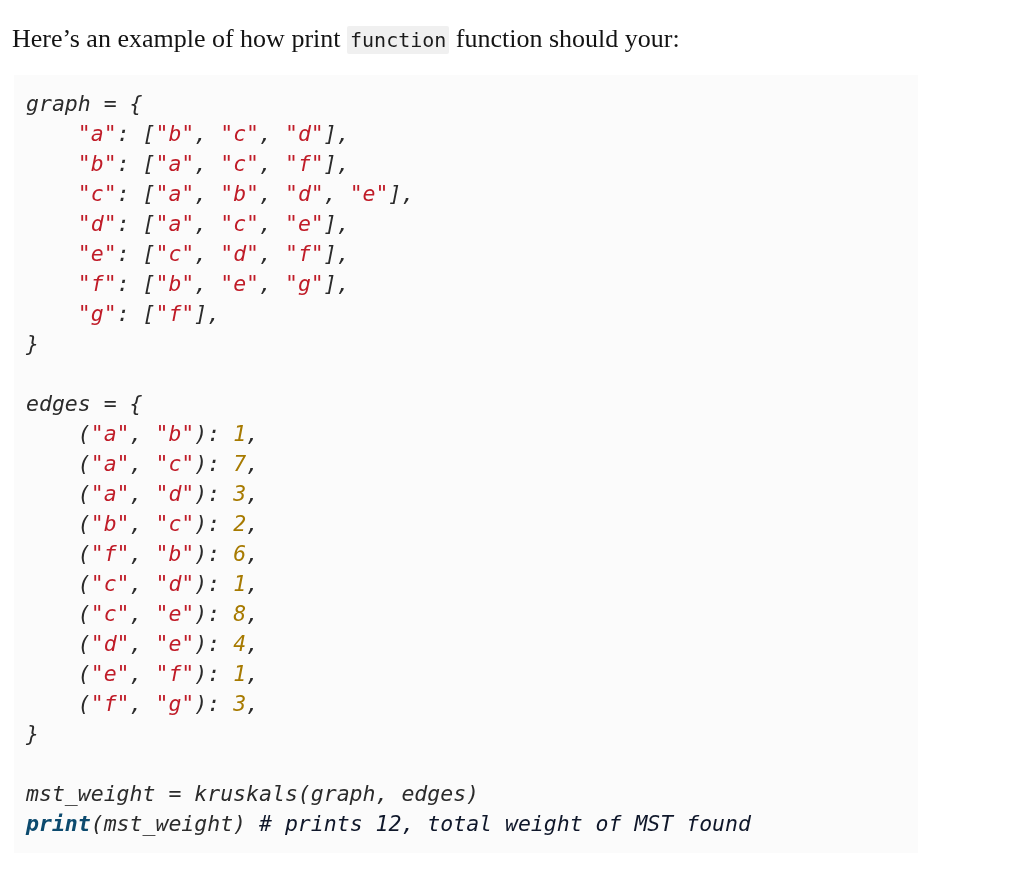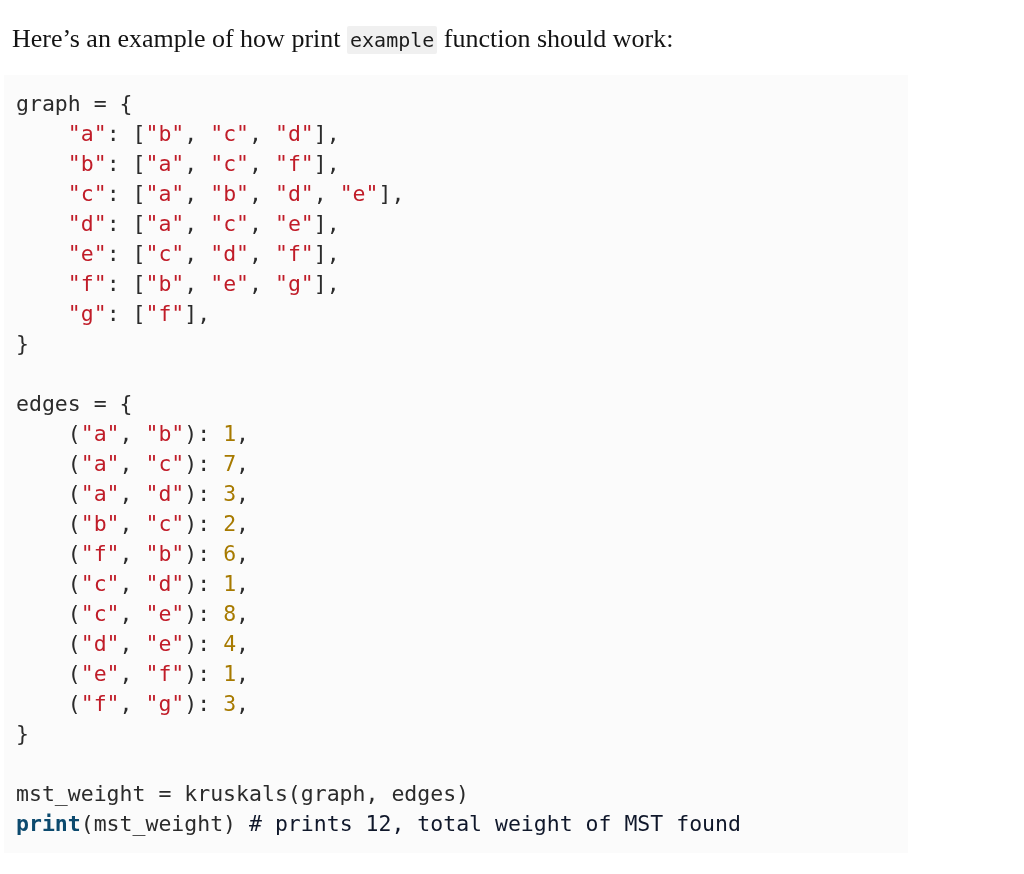"example" span.inline-code { text: example -> function }
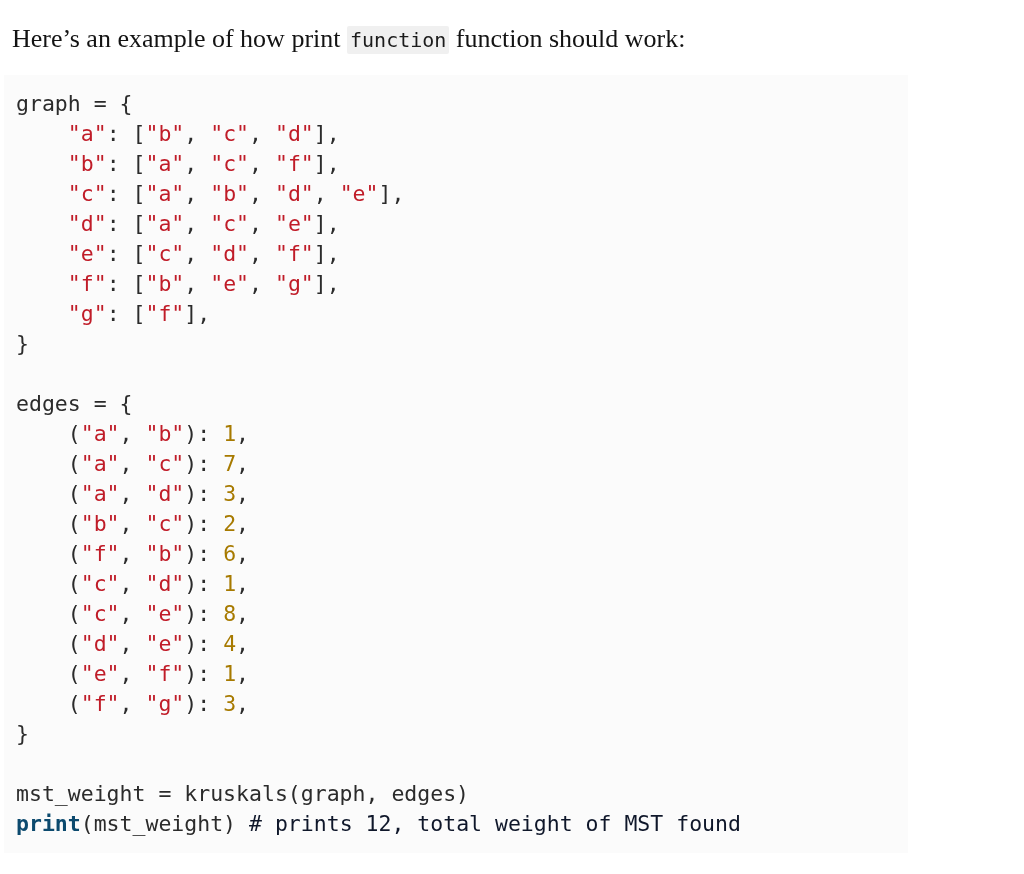"function should work:" span { text: work -> your }
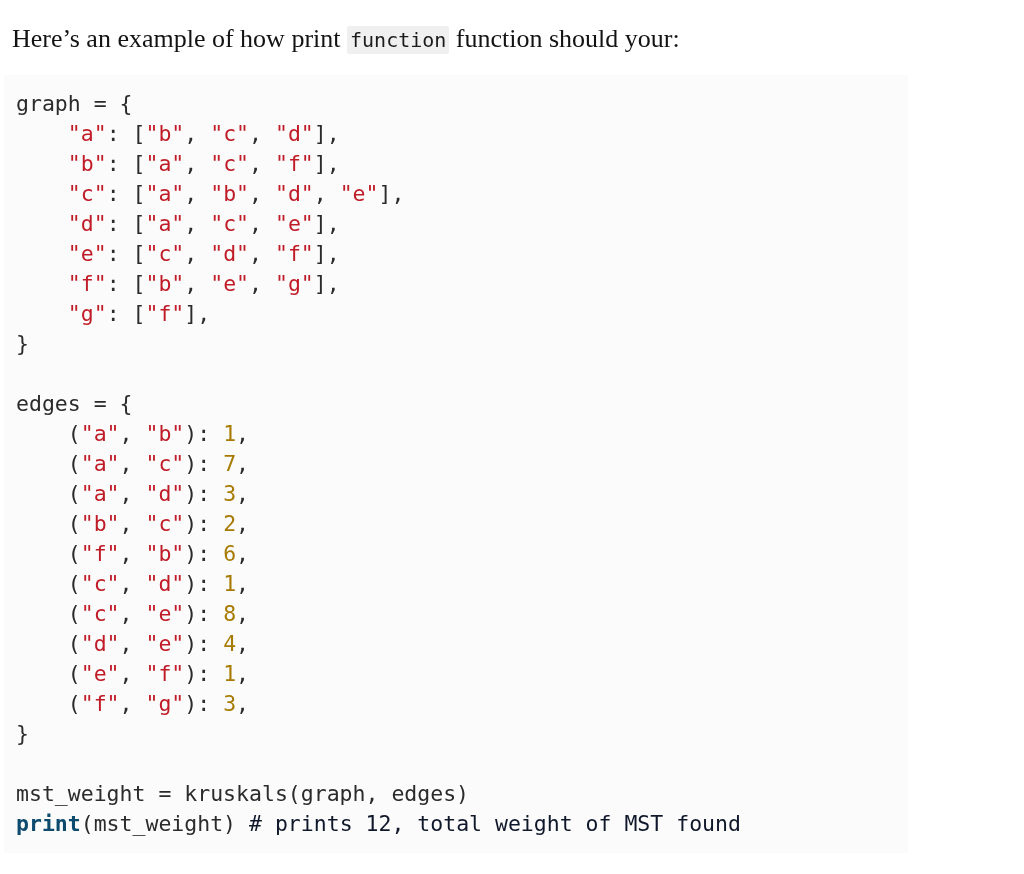"graph = {" .codeblock { font-style: none -> italic; margin: 18px 0 0 4px -> 18px 0 0 14px }
